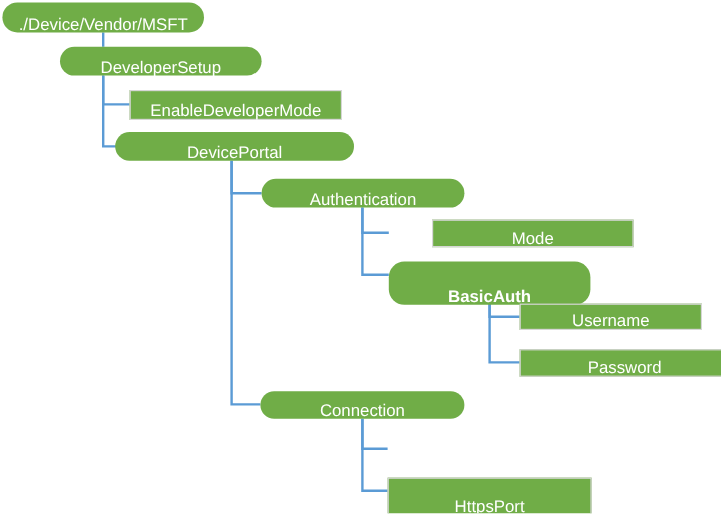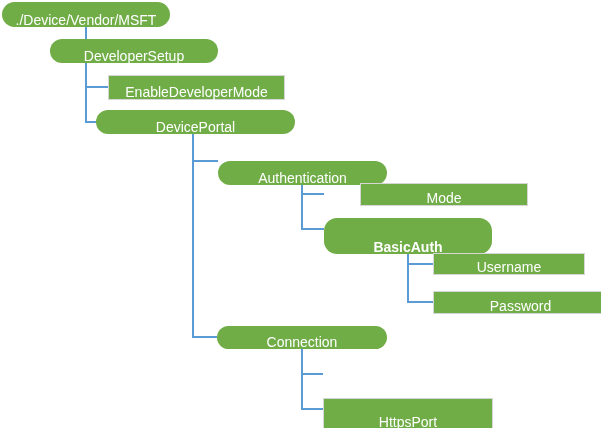"Authentication" div.node { margin-top: 12px -> none }
